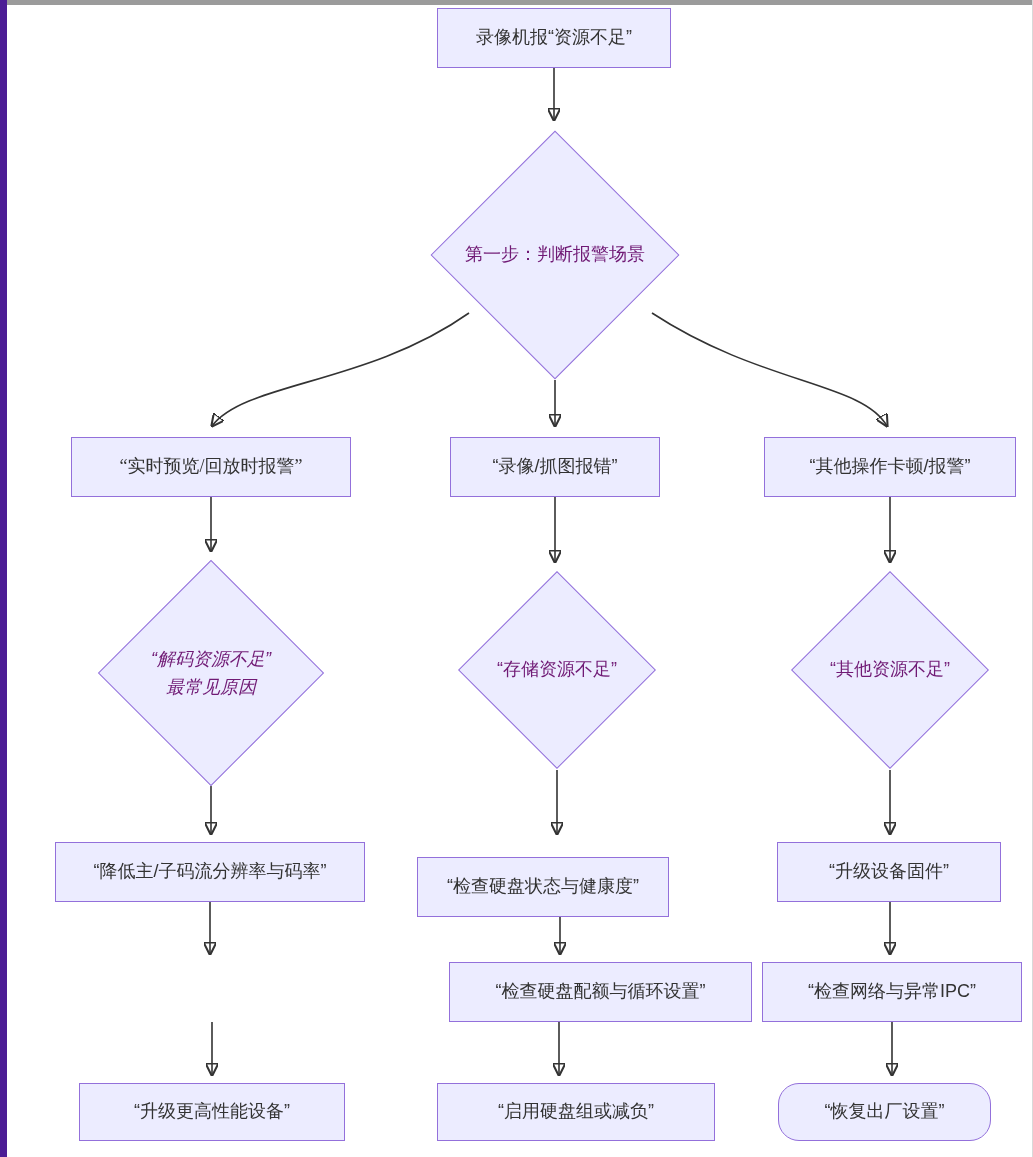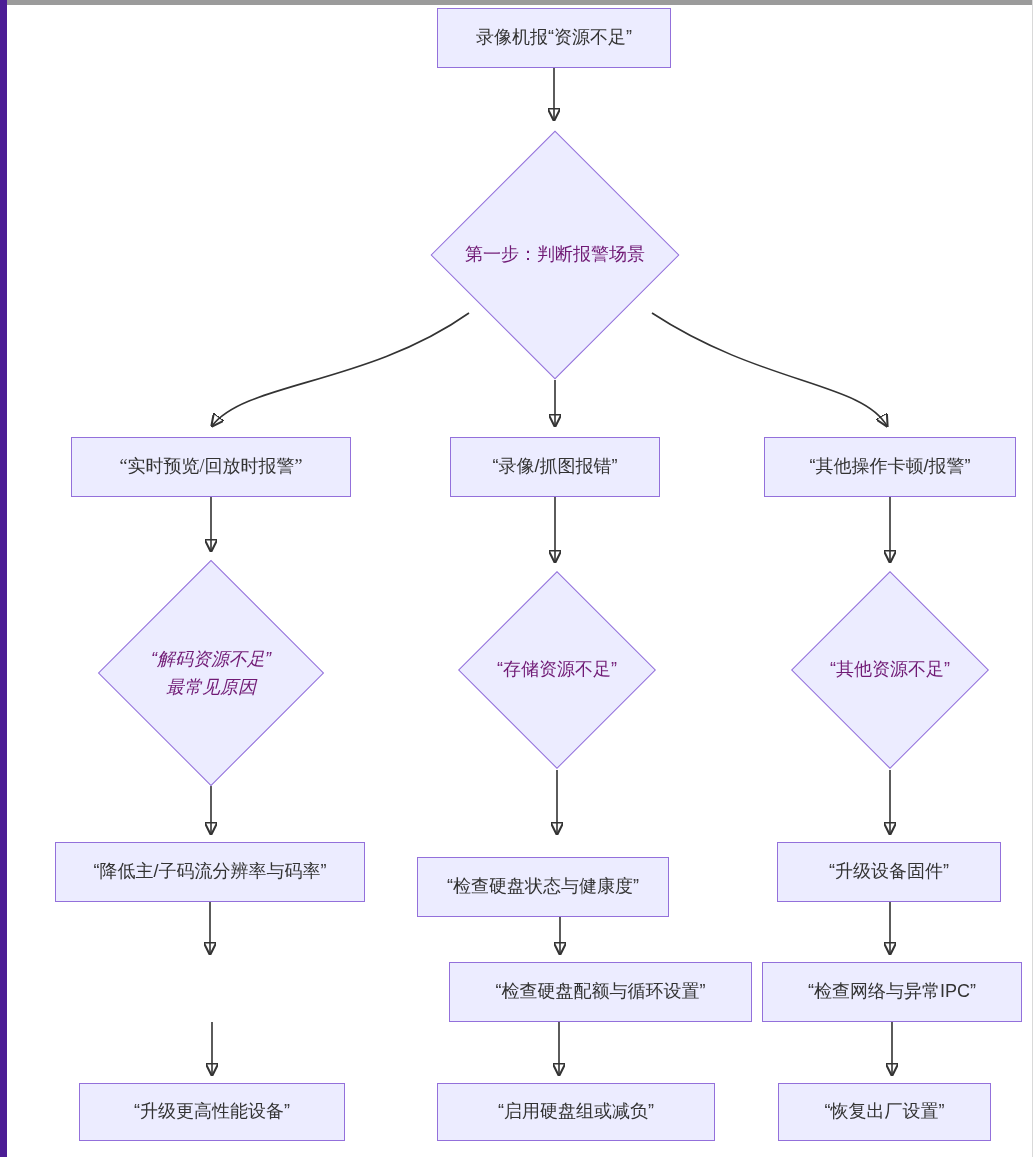"“恢复出厂设置”" div.node { border-radius: none -> 21px }
